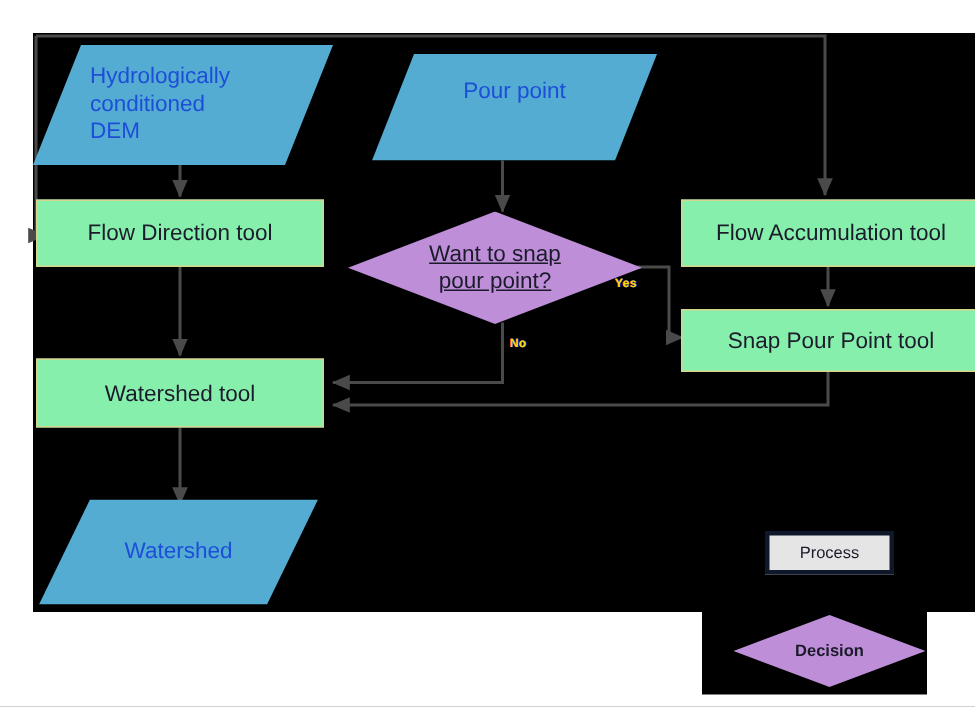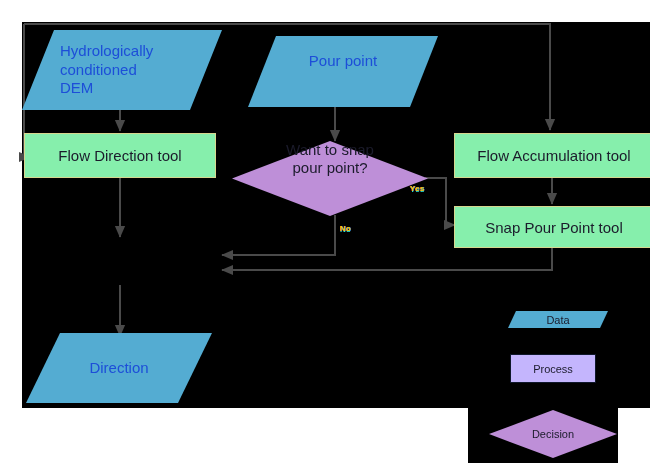"Want to snap" .decision-label { align-items: none -> center; text-decoration: none -> underline }
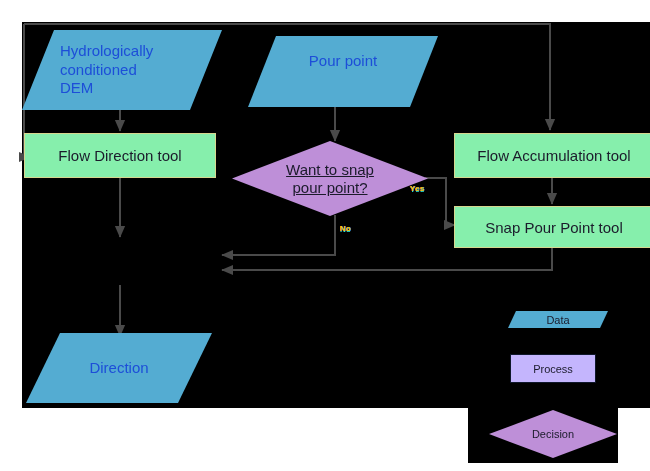"Watershed tool" div.node { html: none -> <div>Watershed tool</div> }
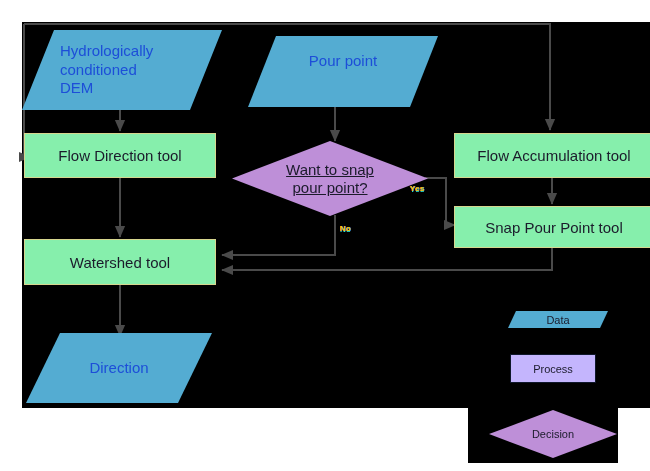"Data" div.data-shape { html: <div> <svg> <polygon></polygon> </svg> <span>Data</span> </div> -> none }
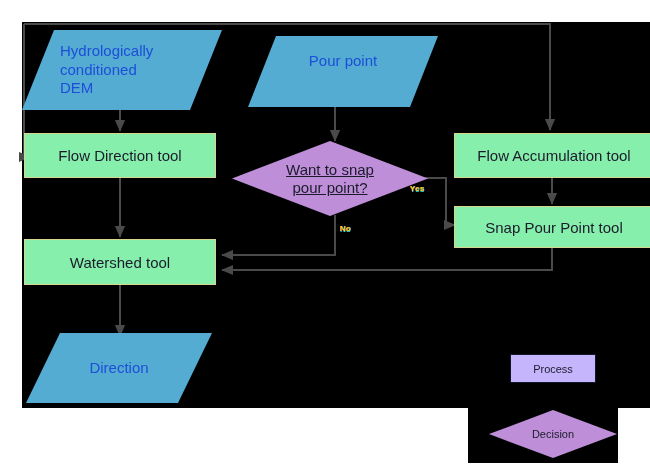"Direction" div.data-label { text: Direction -> Watershed }
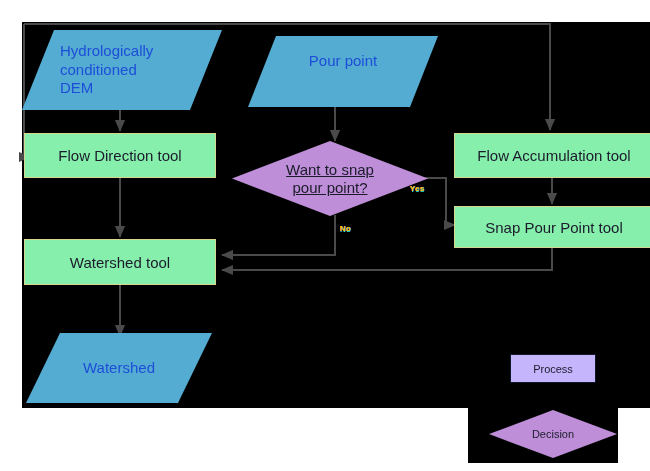"Process" .legend-process { background: #c4b5fd -> #e5e5e5; border: 1px solid #0f172a -> 3px solid #0f172a }
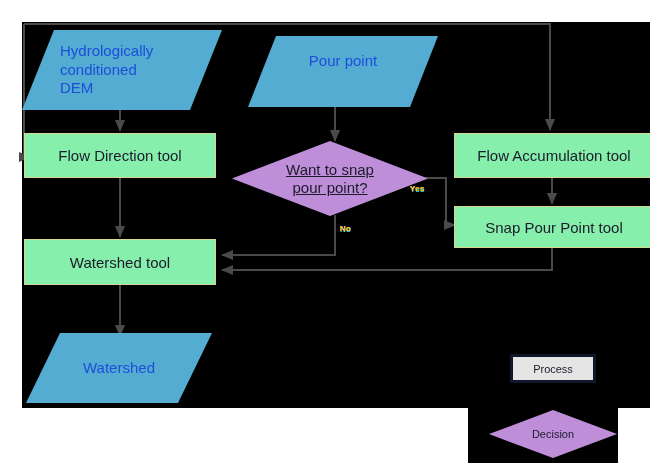"Decision" .decision-shape { font-weight: none -> bold }
